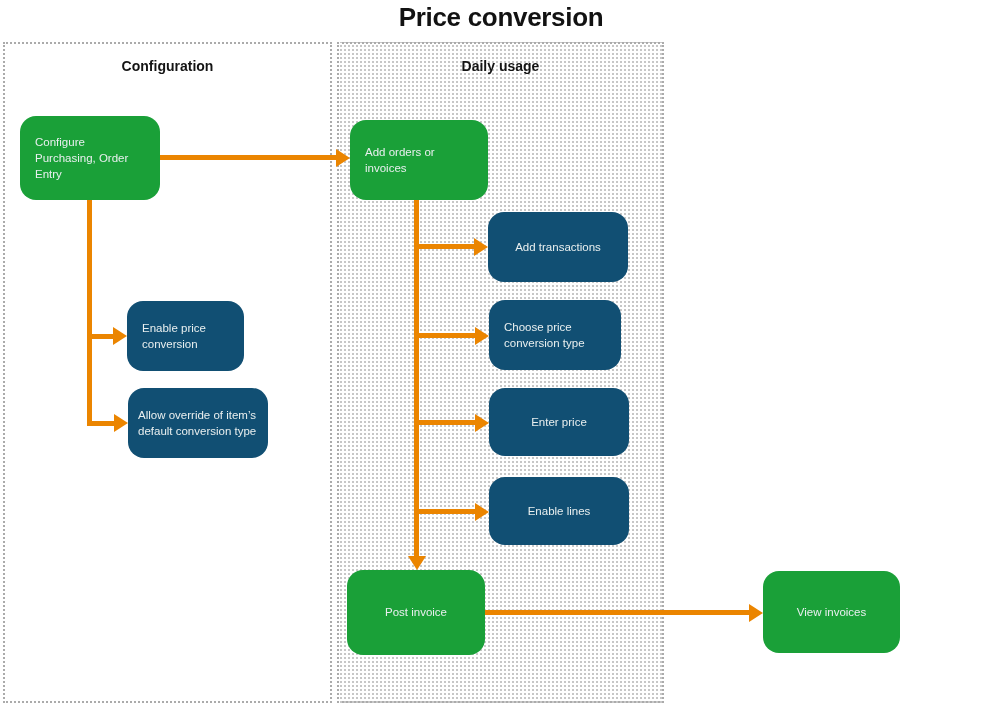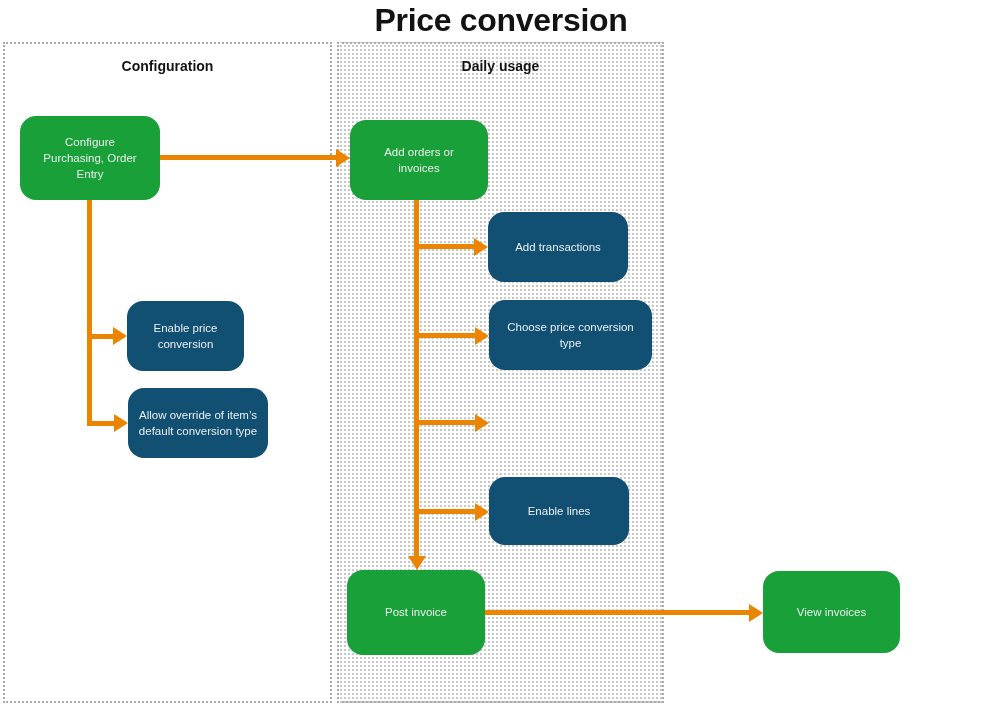"Price conversion" .title { font-size: 32px -> 26px }
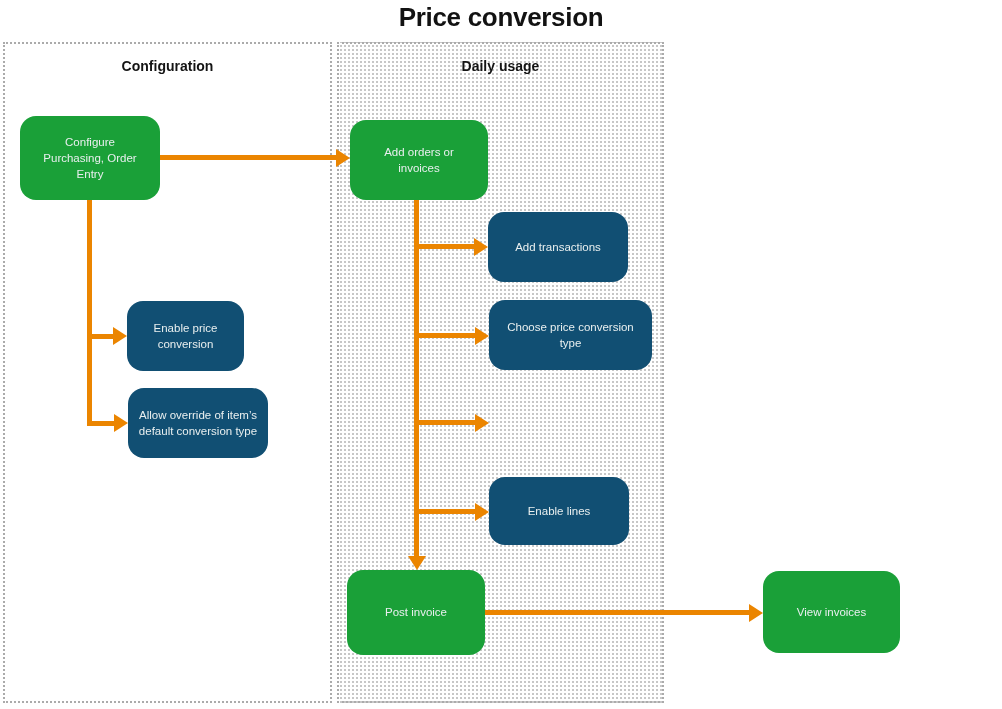"Configure Purchasing, Order Entry" .node { text-align: center -> left }
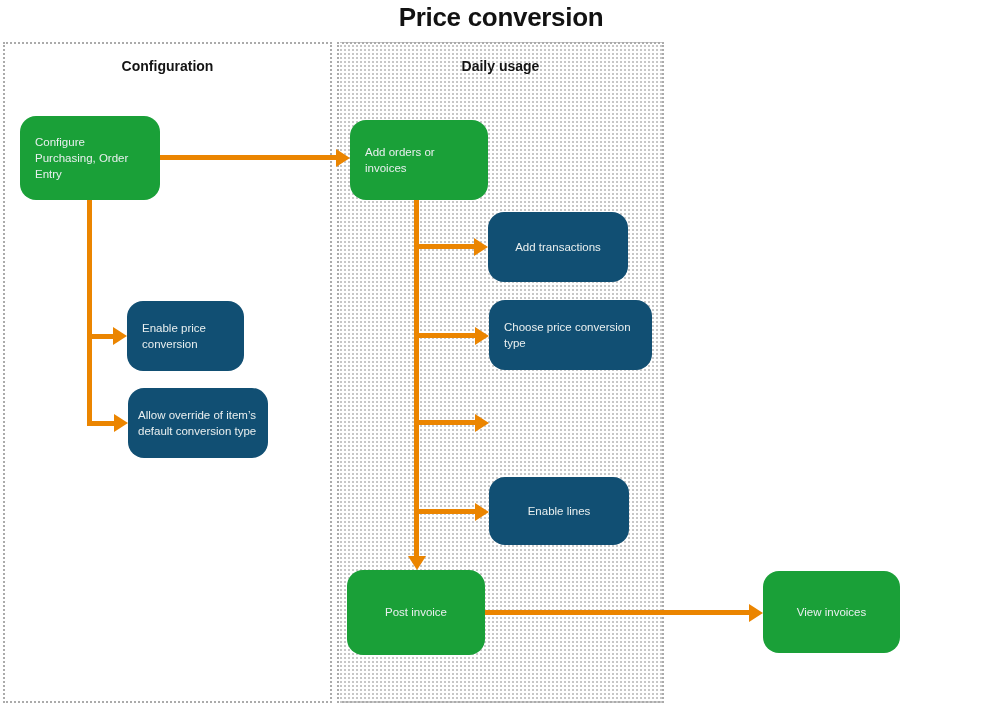"Choose price conversion type" div.node { width: 163px -> 132px }
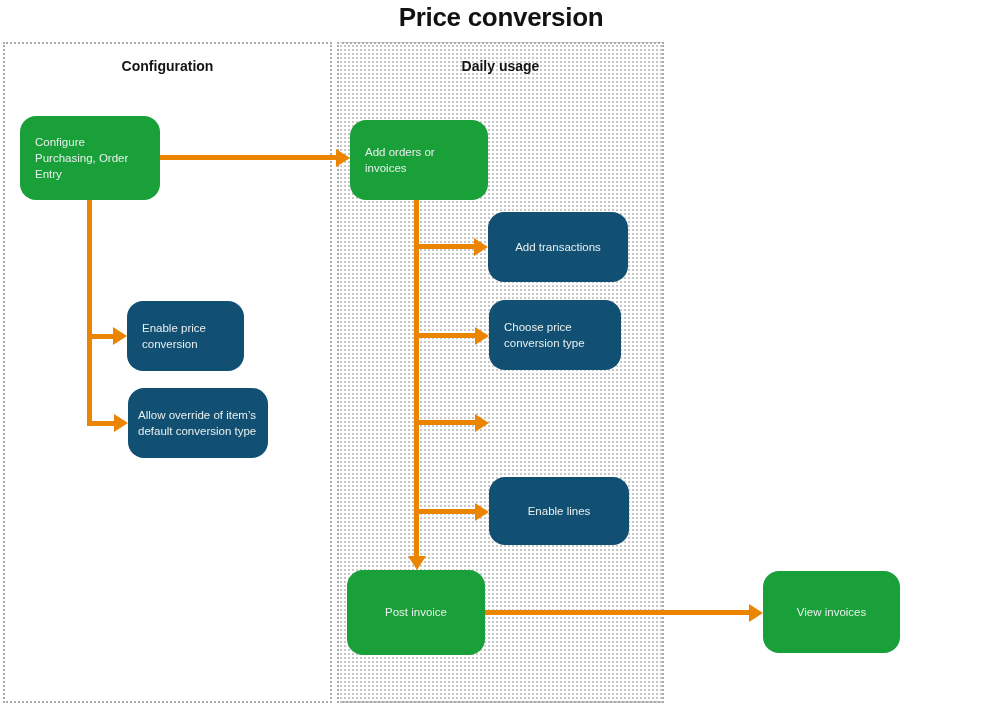"Enter price" div.node { html: none -> <div> <span>Enter price</span> </div> }
